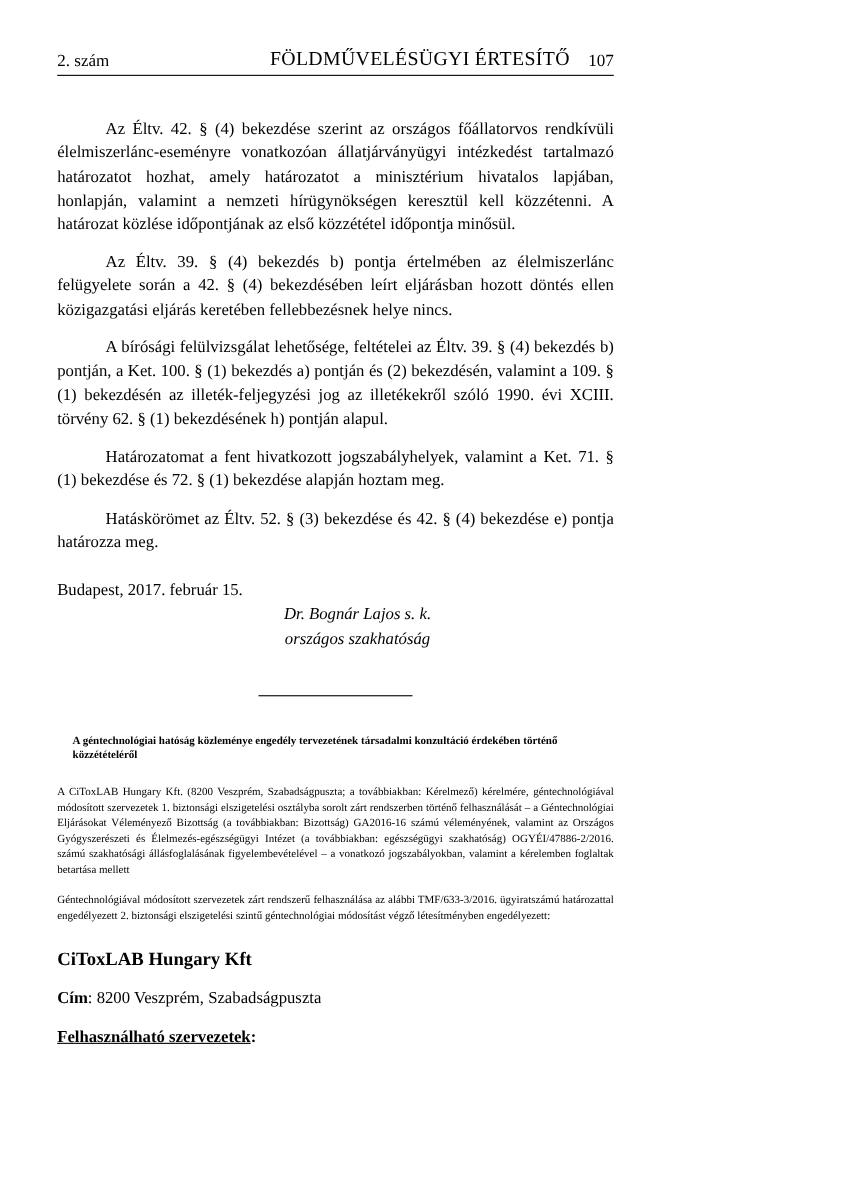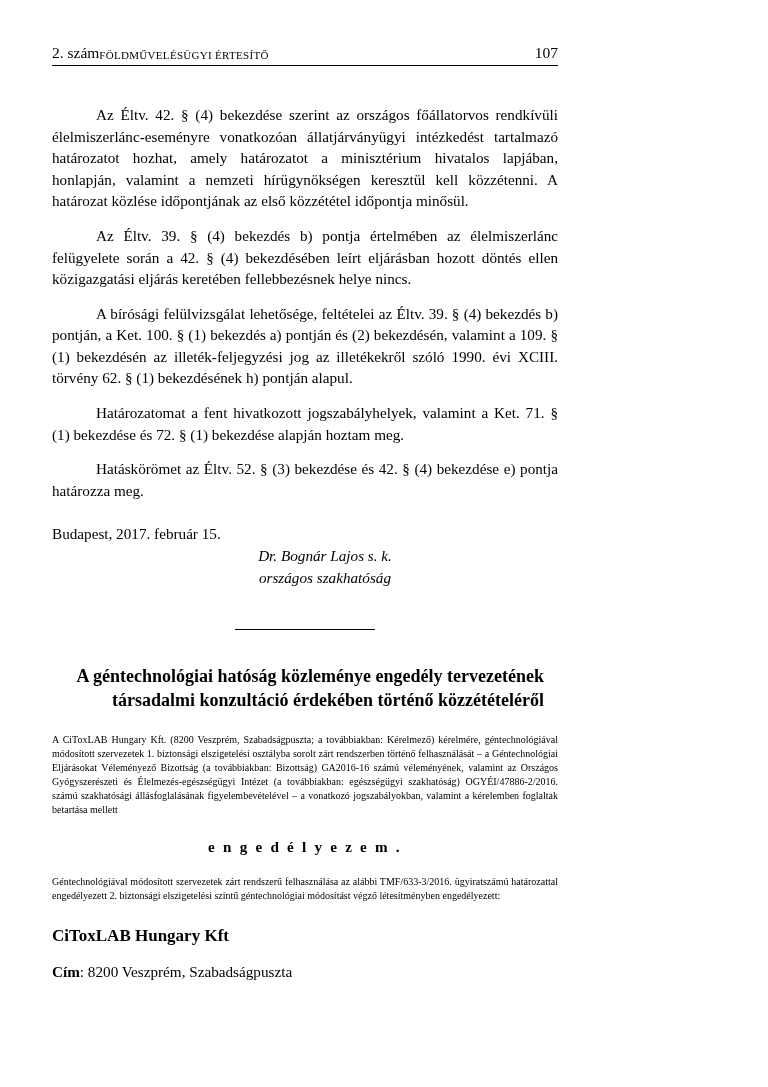"FÖLDMŰVELÉSÜGYI ÉRTESÍTŐ" .rh-center { font-size: 11px -> 18px; text-align: left -> right }
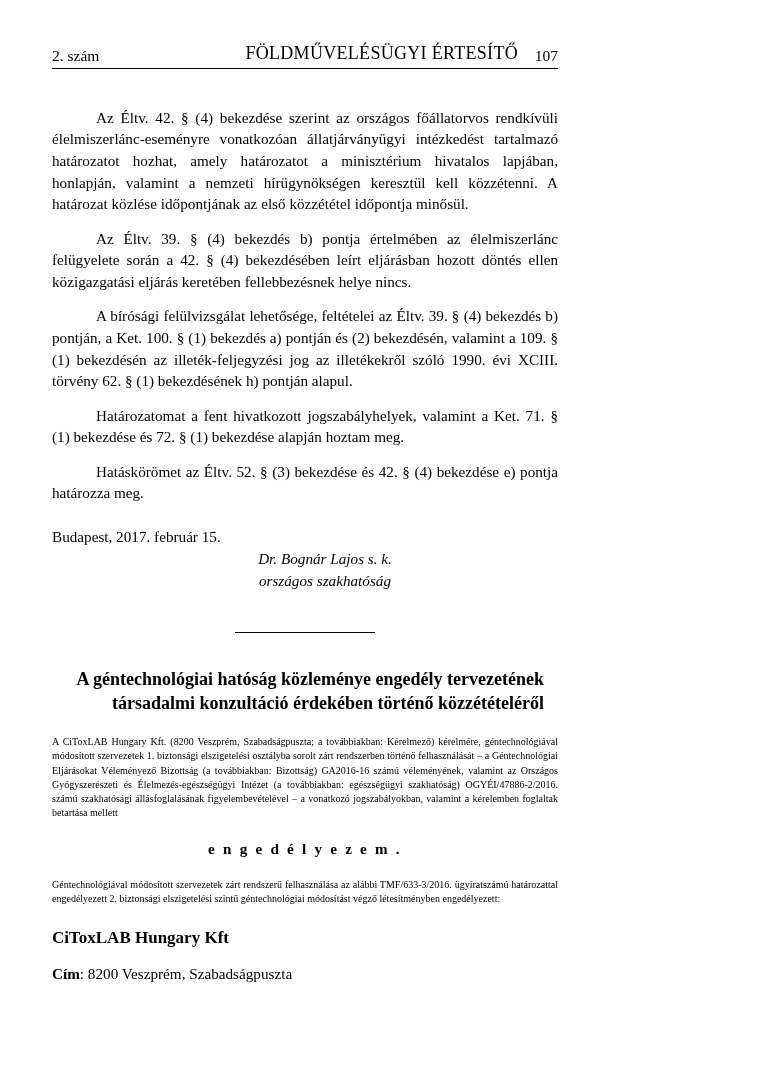"A géntechnológiai hatóság közleménye" .art-title { font-size: 18px -> 10px; text-align: right -> left }
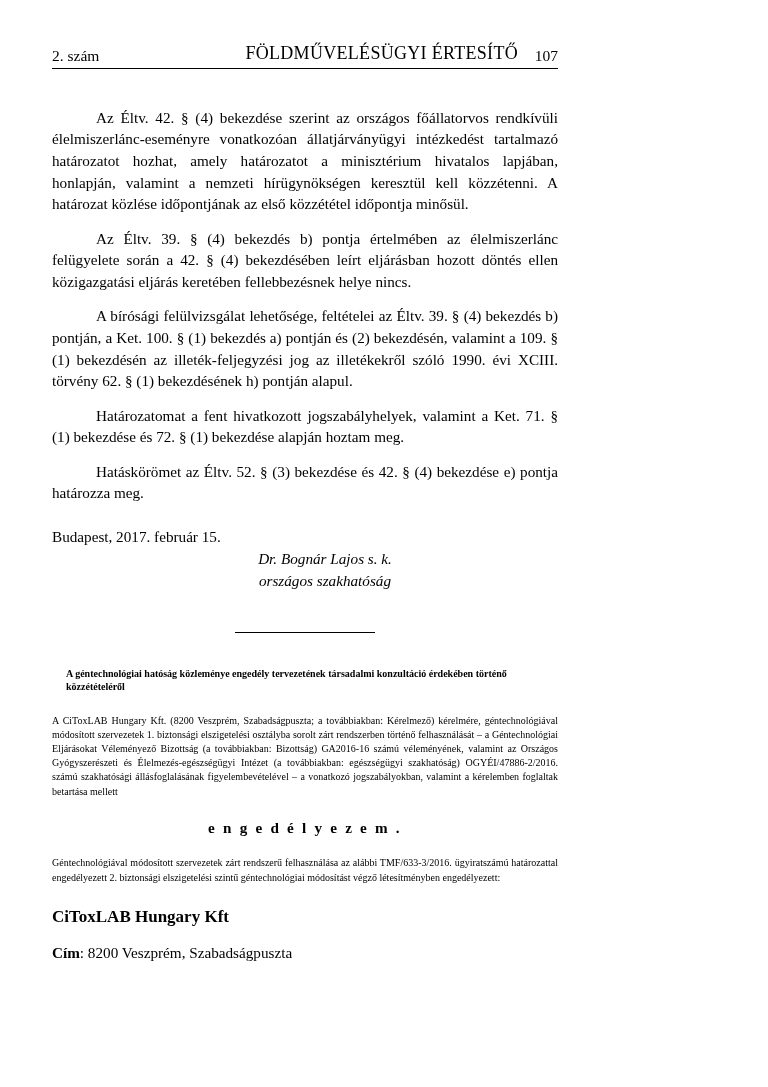"e n g e d" div.permit-line { html: <div>e n g e d é l y e z e m .</div> -> none }
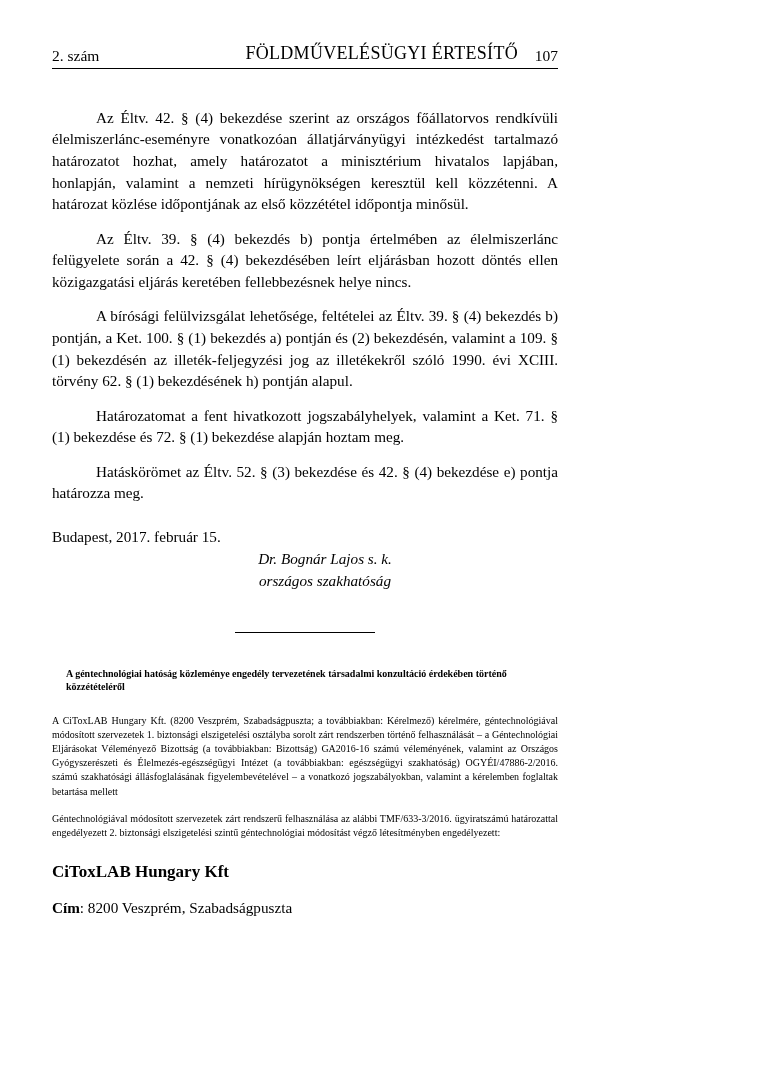"Felhasználható szervezetek:" div.field-line { html: none -> <div> <span>Felhasználható szervezetek</span><b>:</b> </div> }
